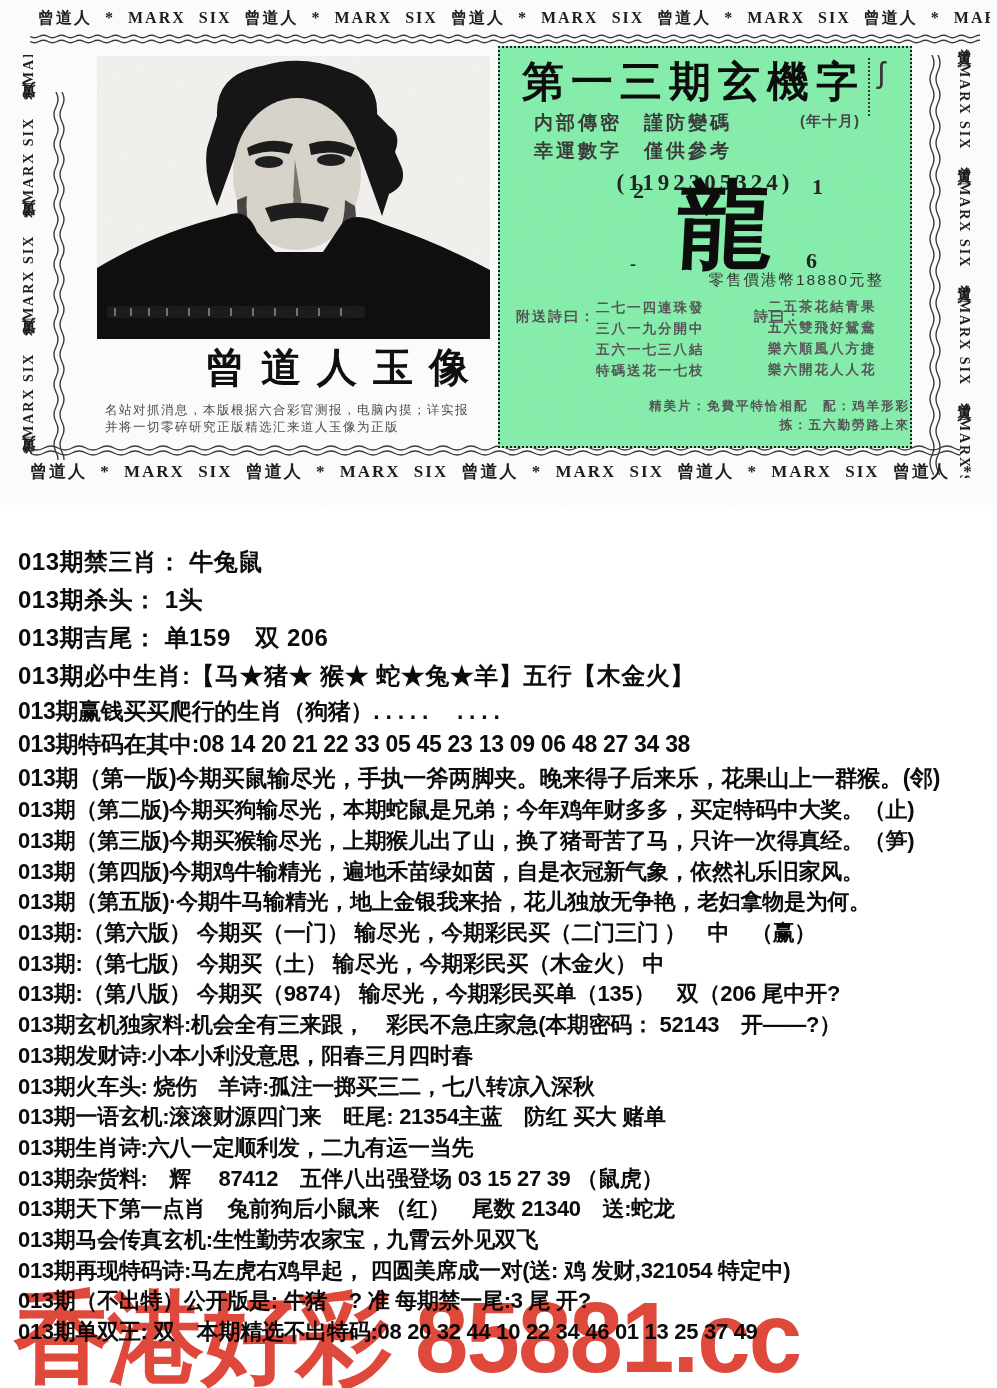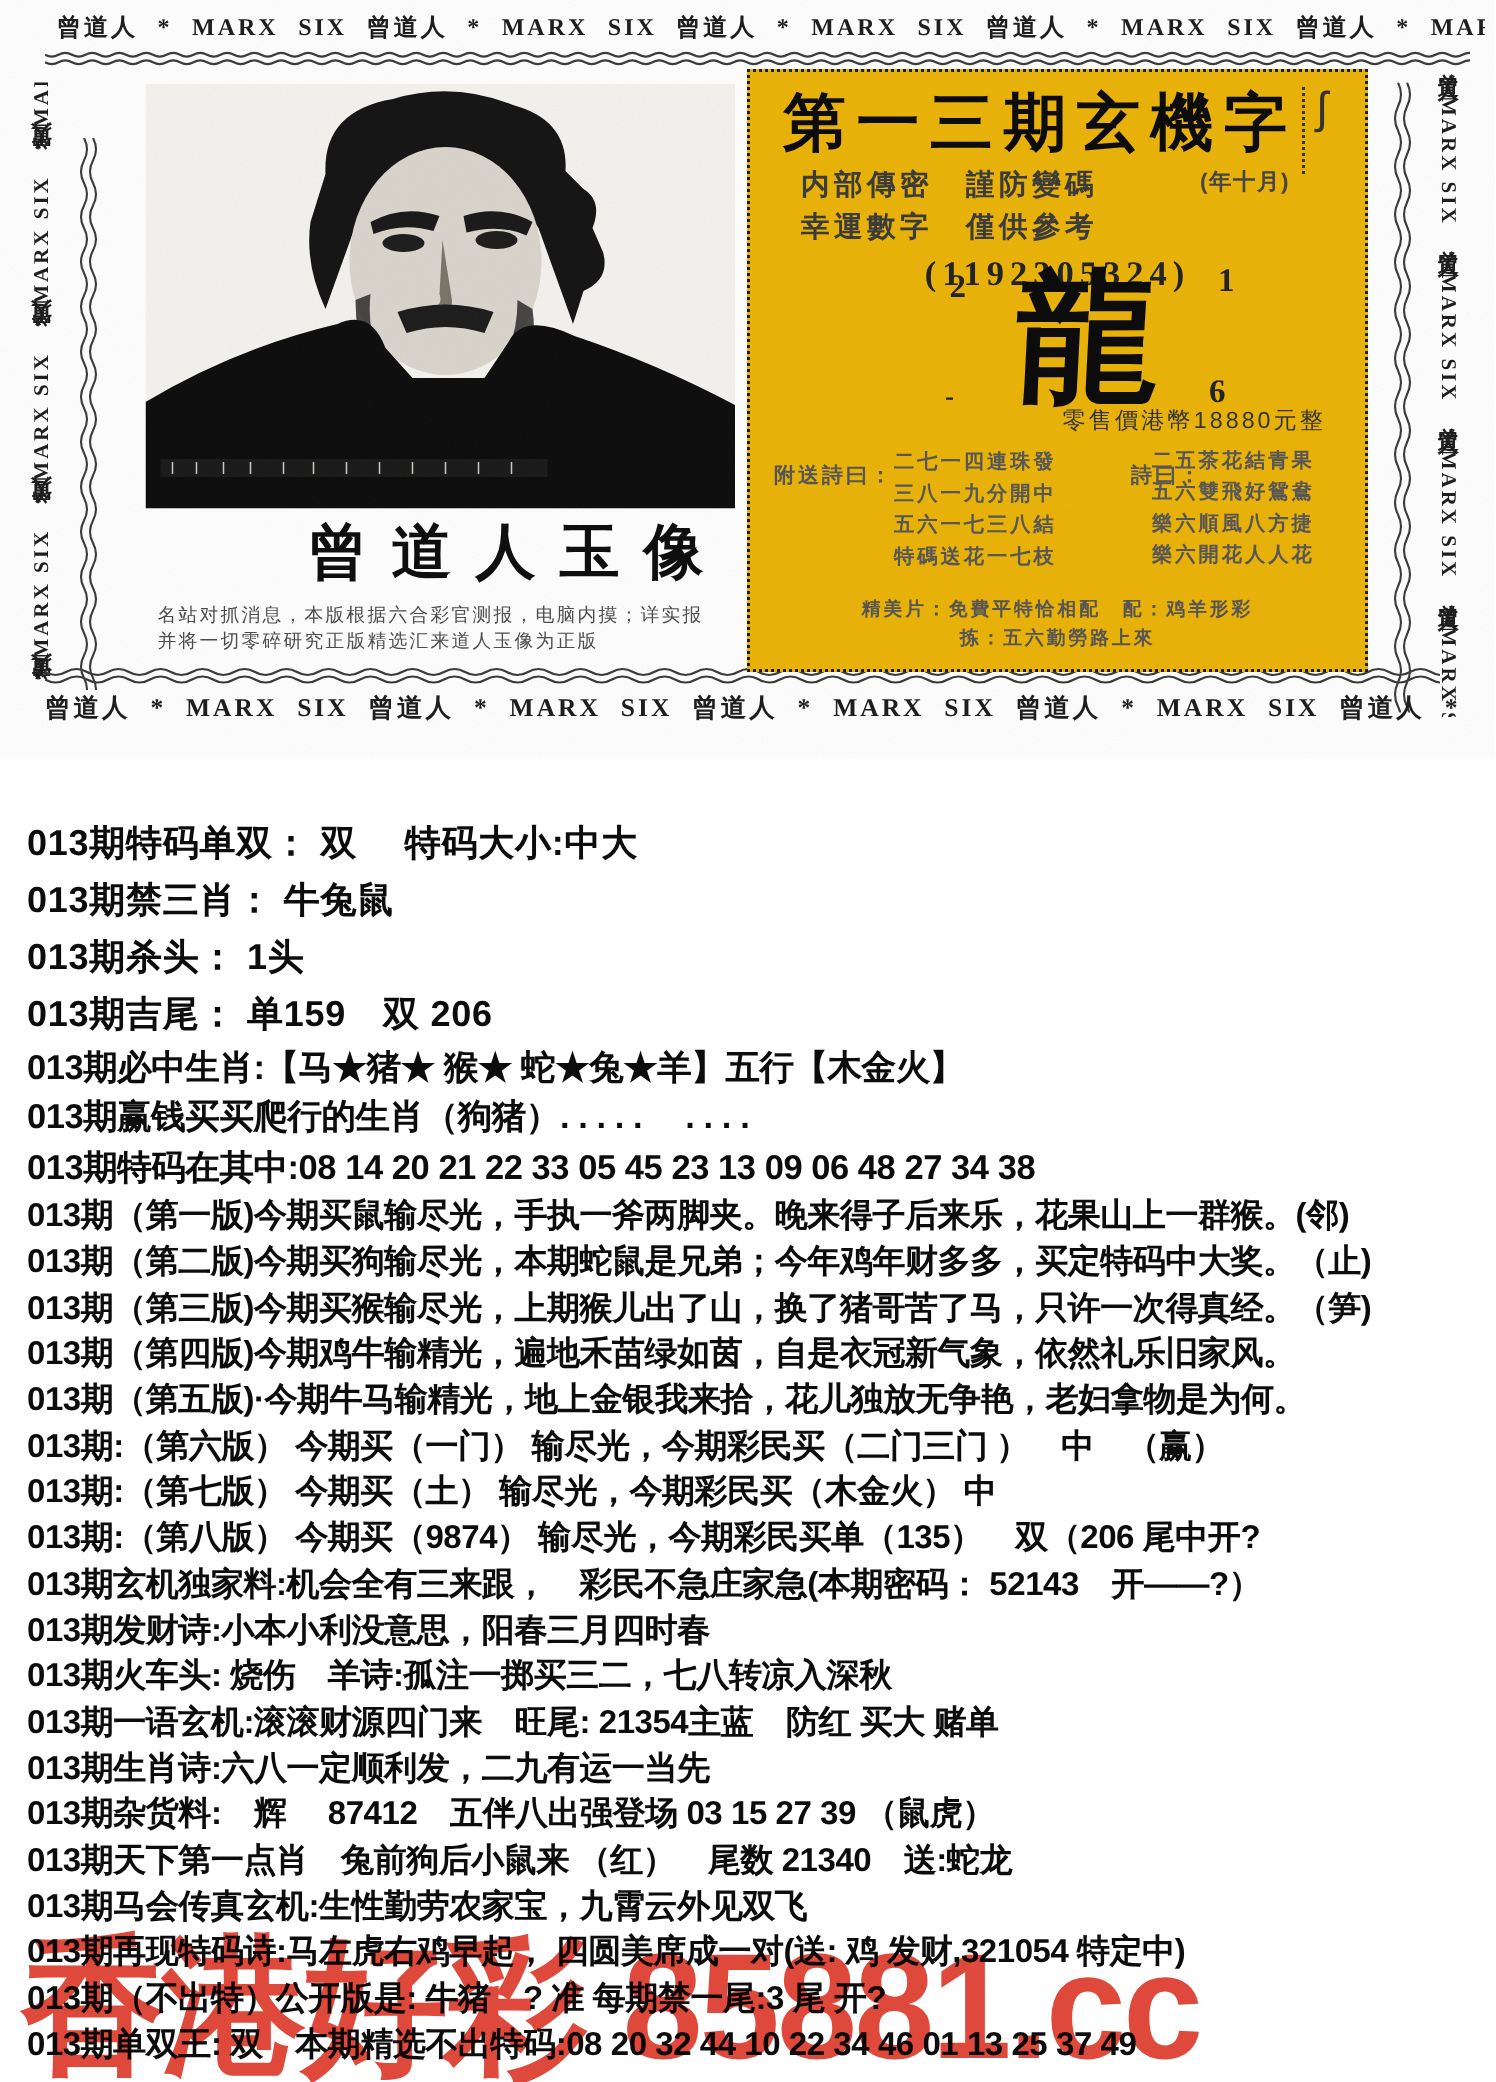"第一三期玄機字" #mystery-box { background: #eab308 -> #86efac }
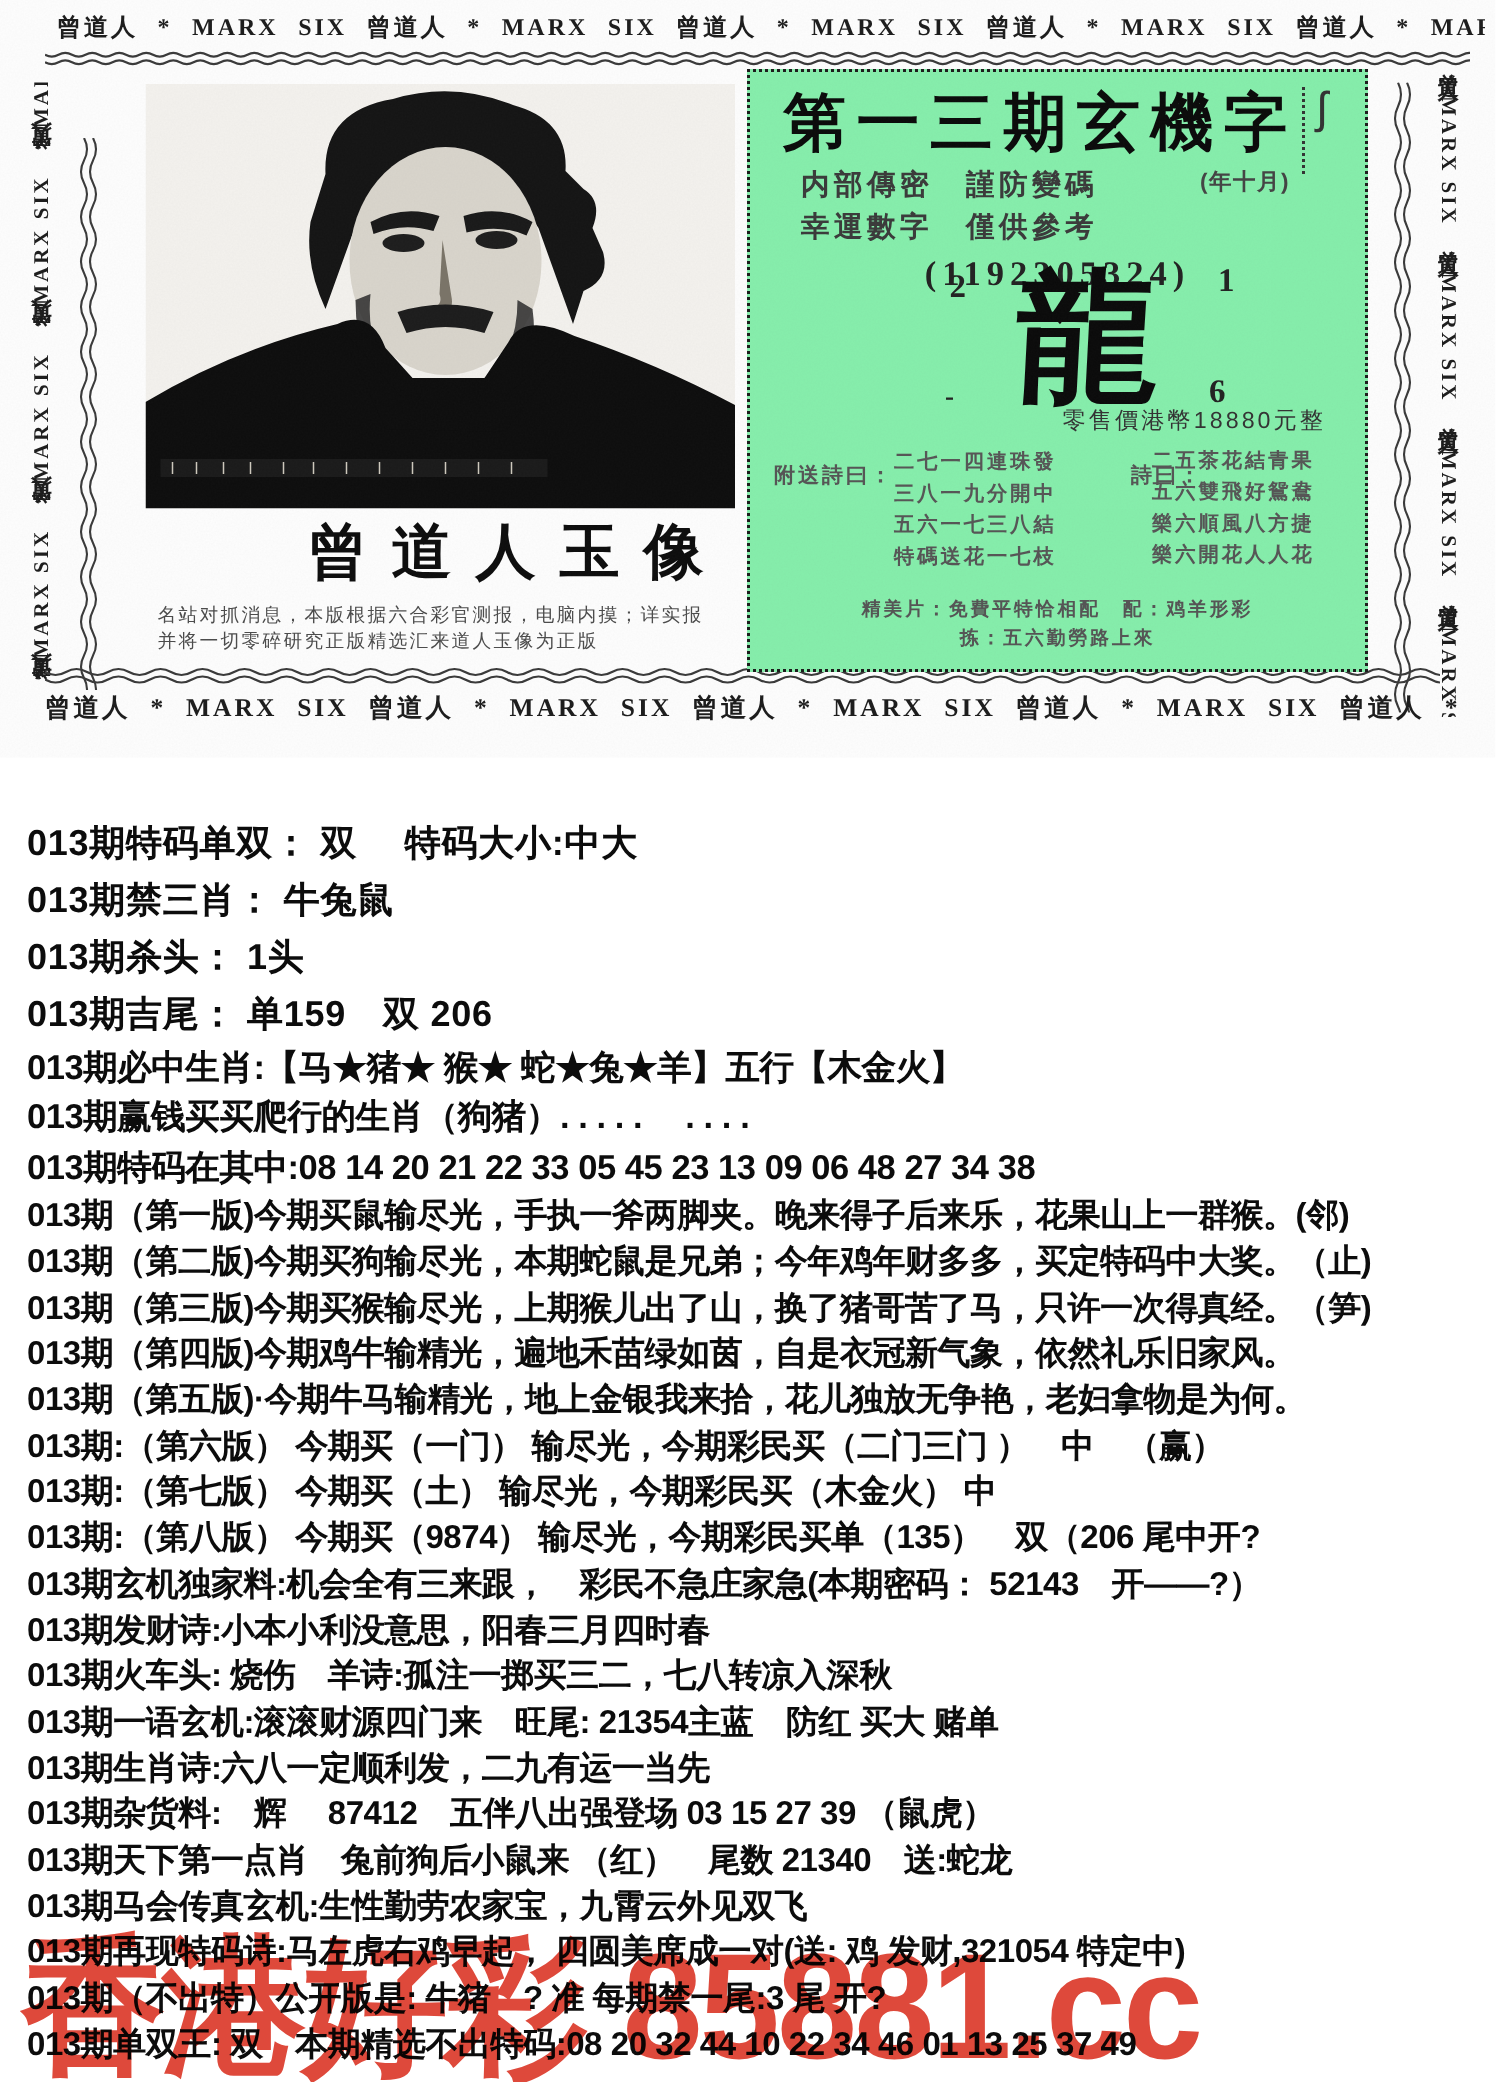"精美片：免費平特恰相配 配：鸡羊形彩" .box-footer { text-align: center -> right }
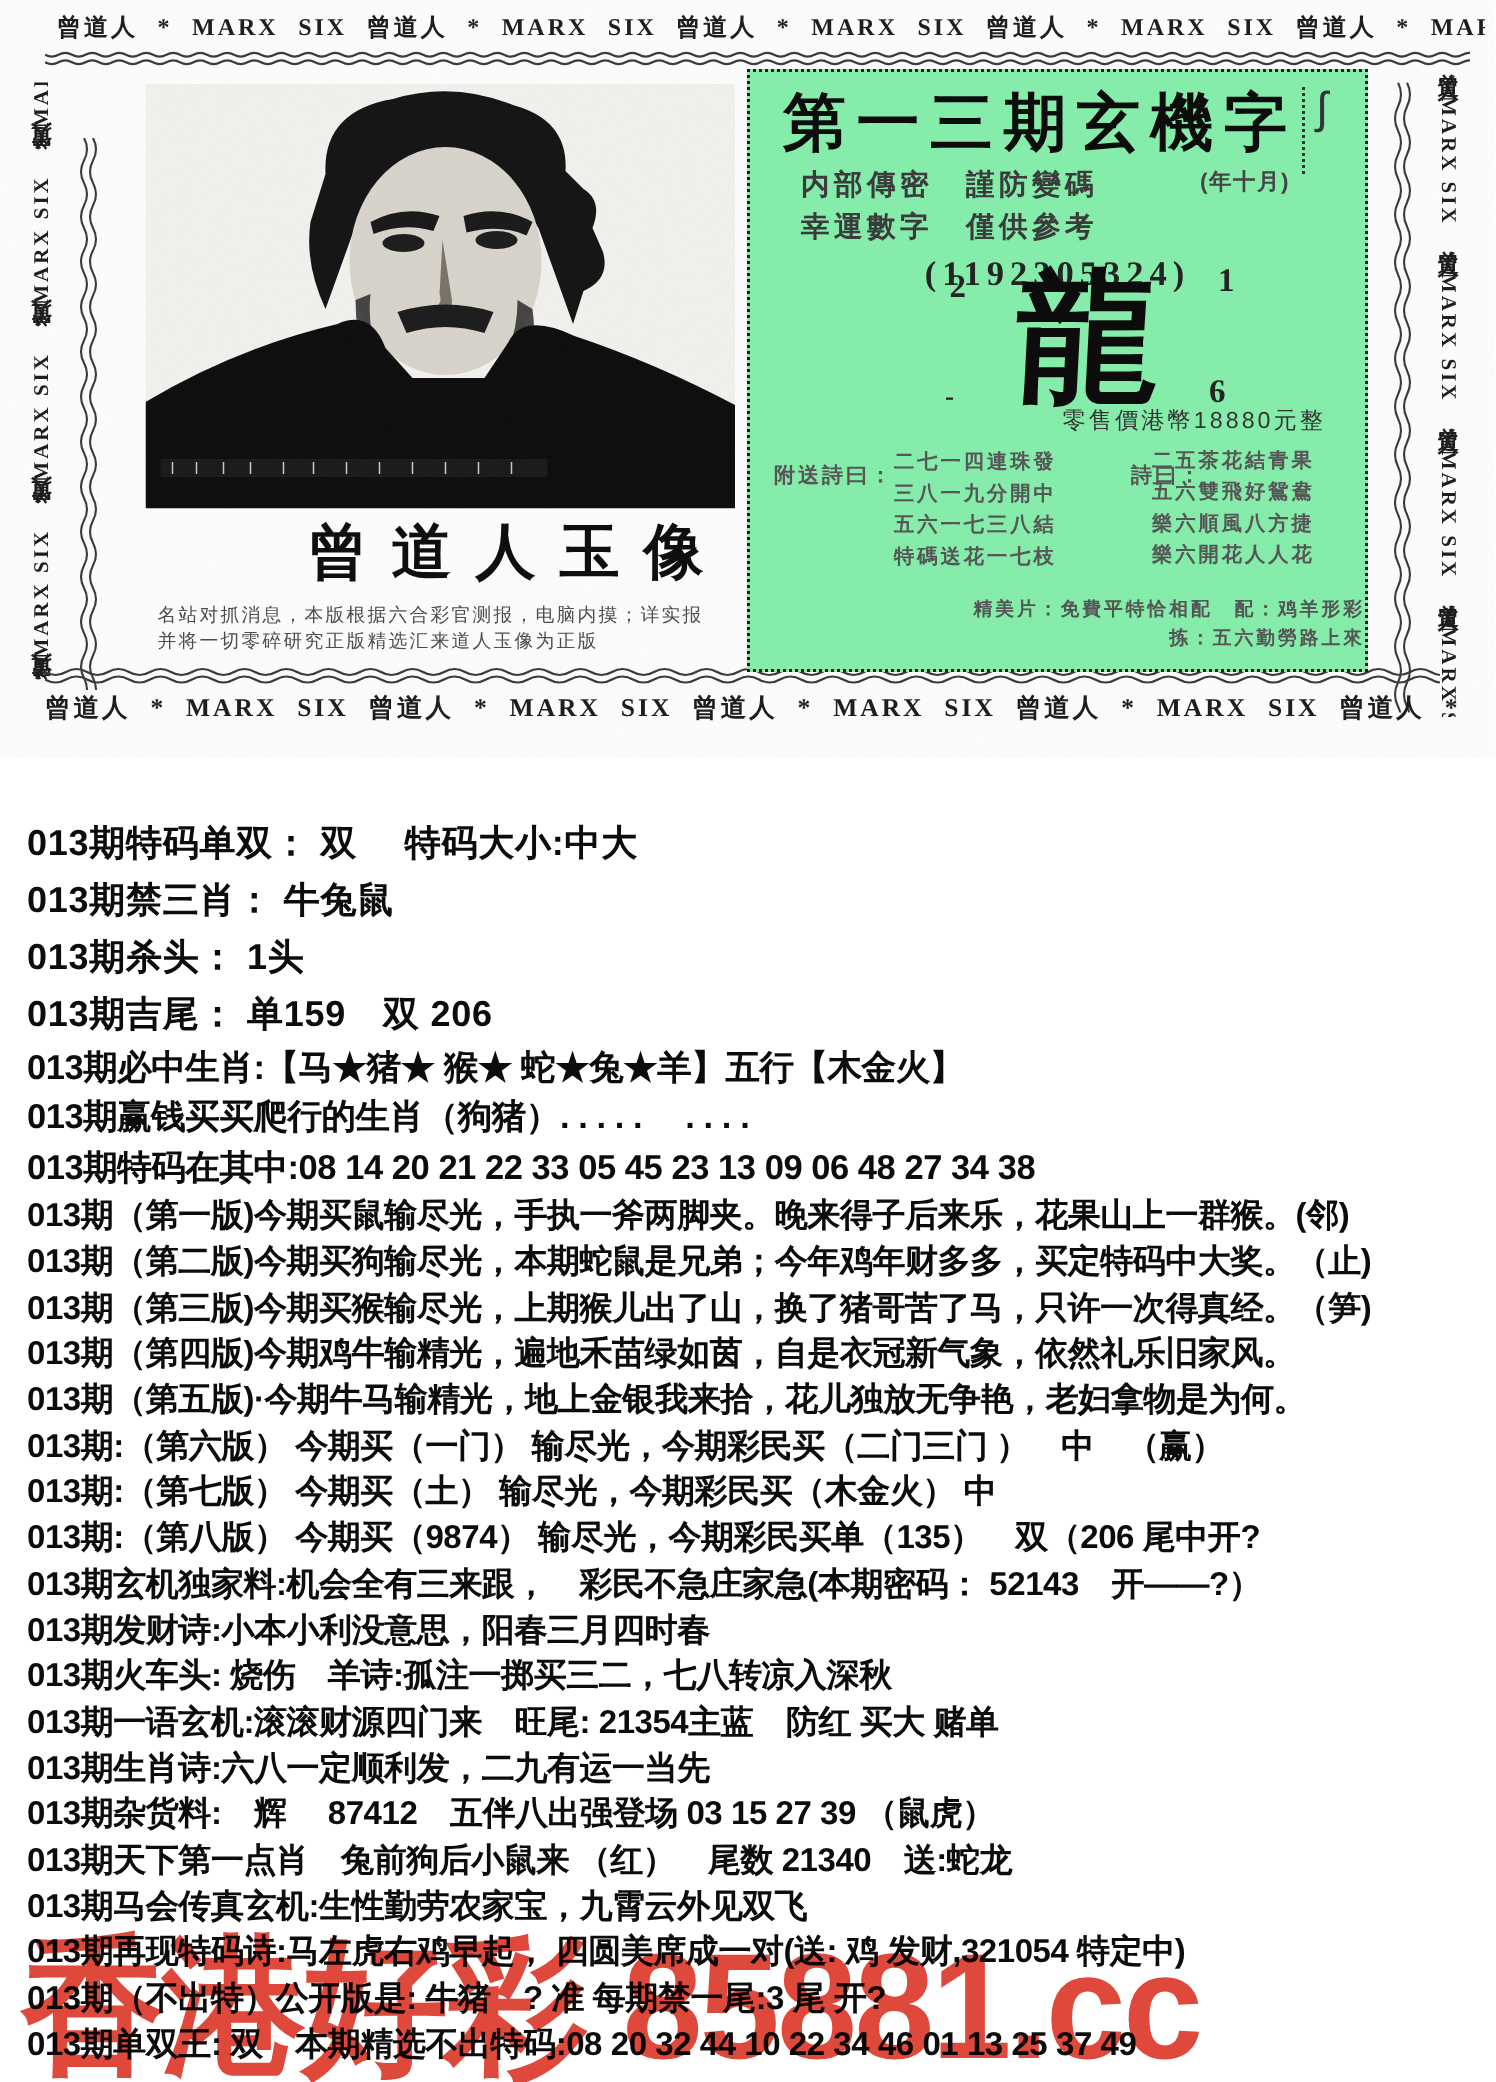"013期特码单双： 双 特码大小:中大" div.body-line { html: <div>013期特码单双： 双 特码大小:中大</div> -> none }
